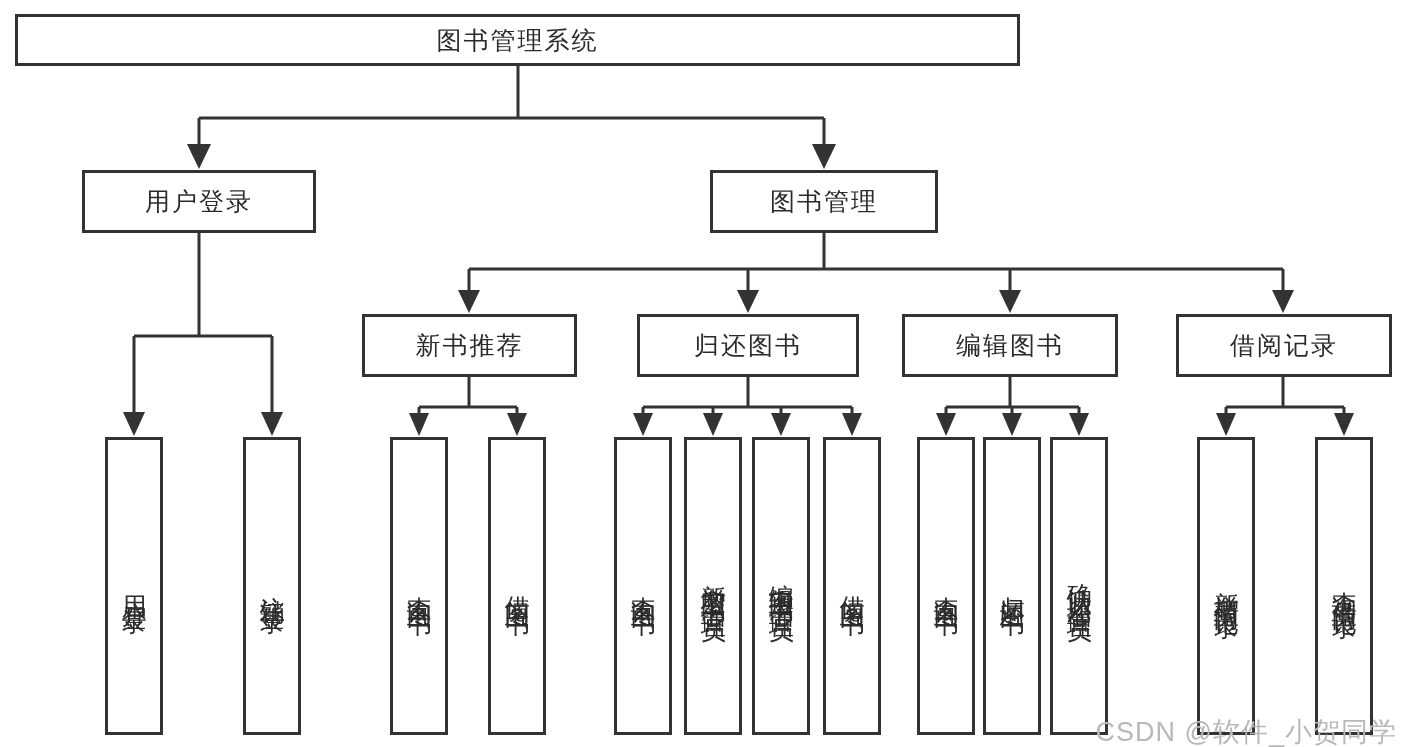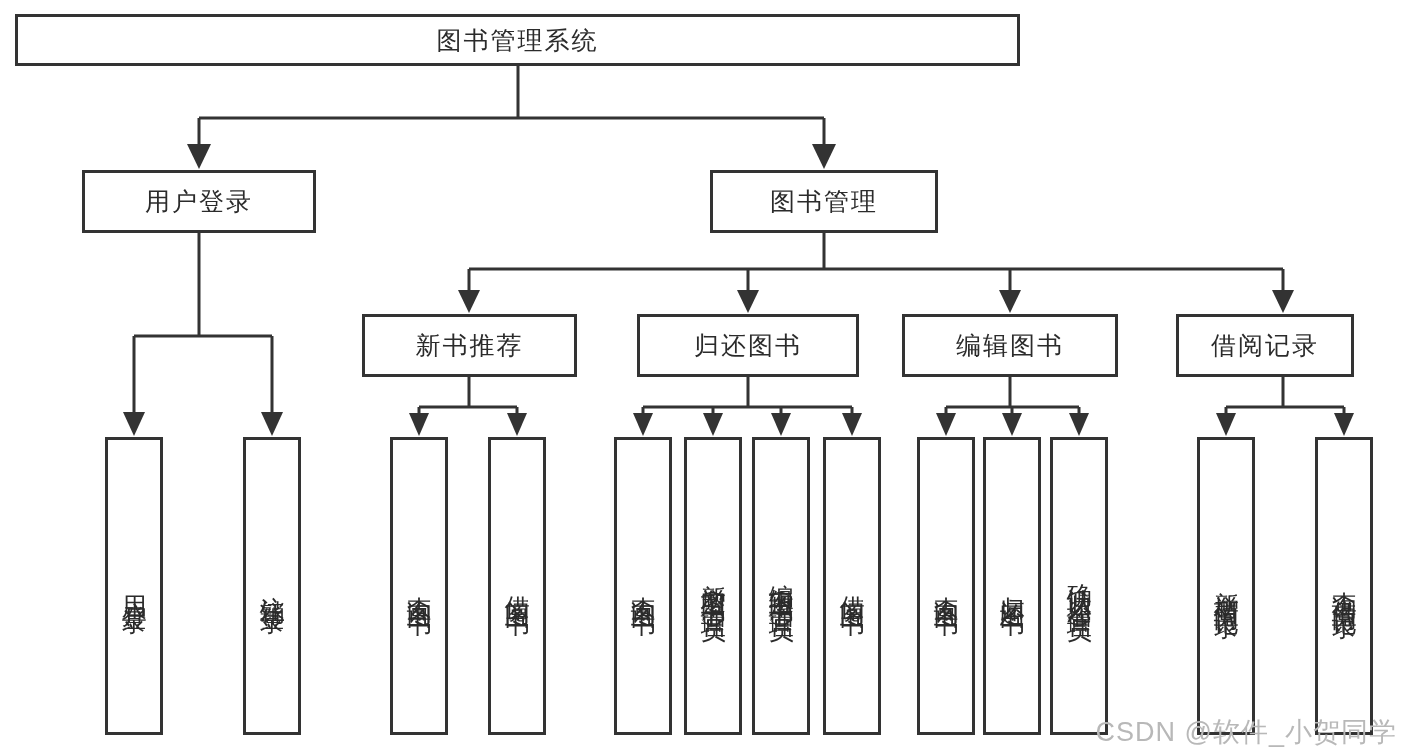"借阅记录" div.box { width: 178px -> 216px }
